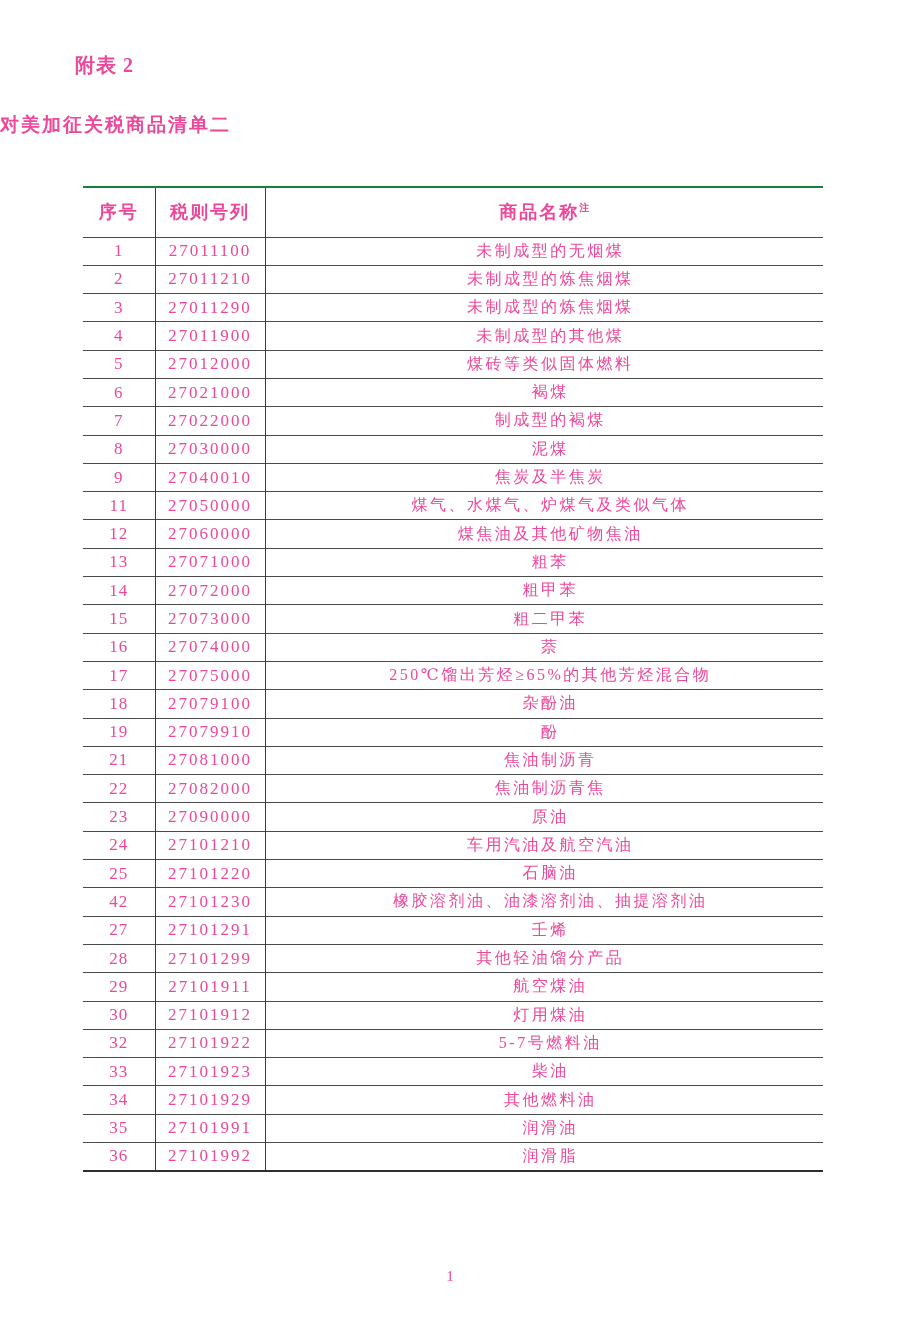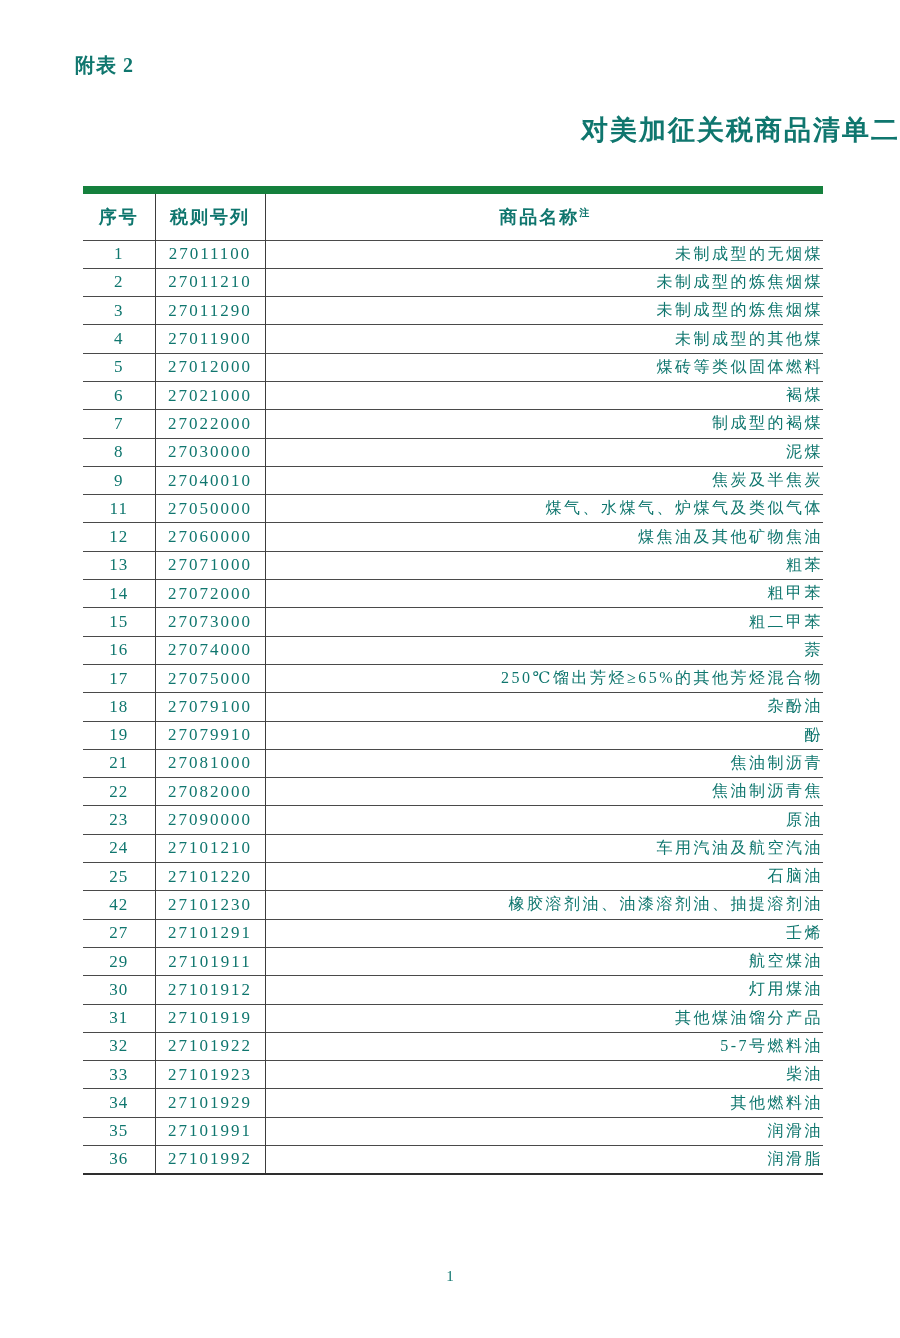"附表 2" .page { color: #0f766e -> #ec4899 }
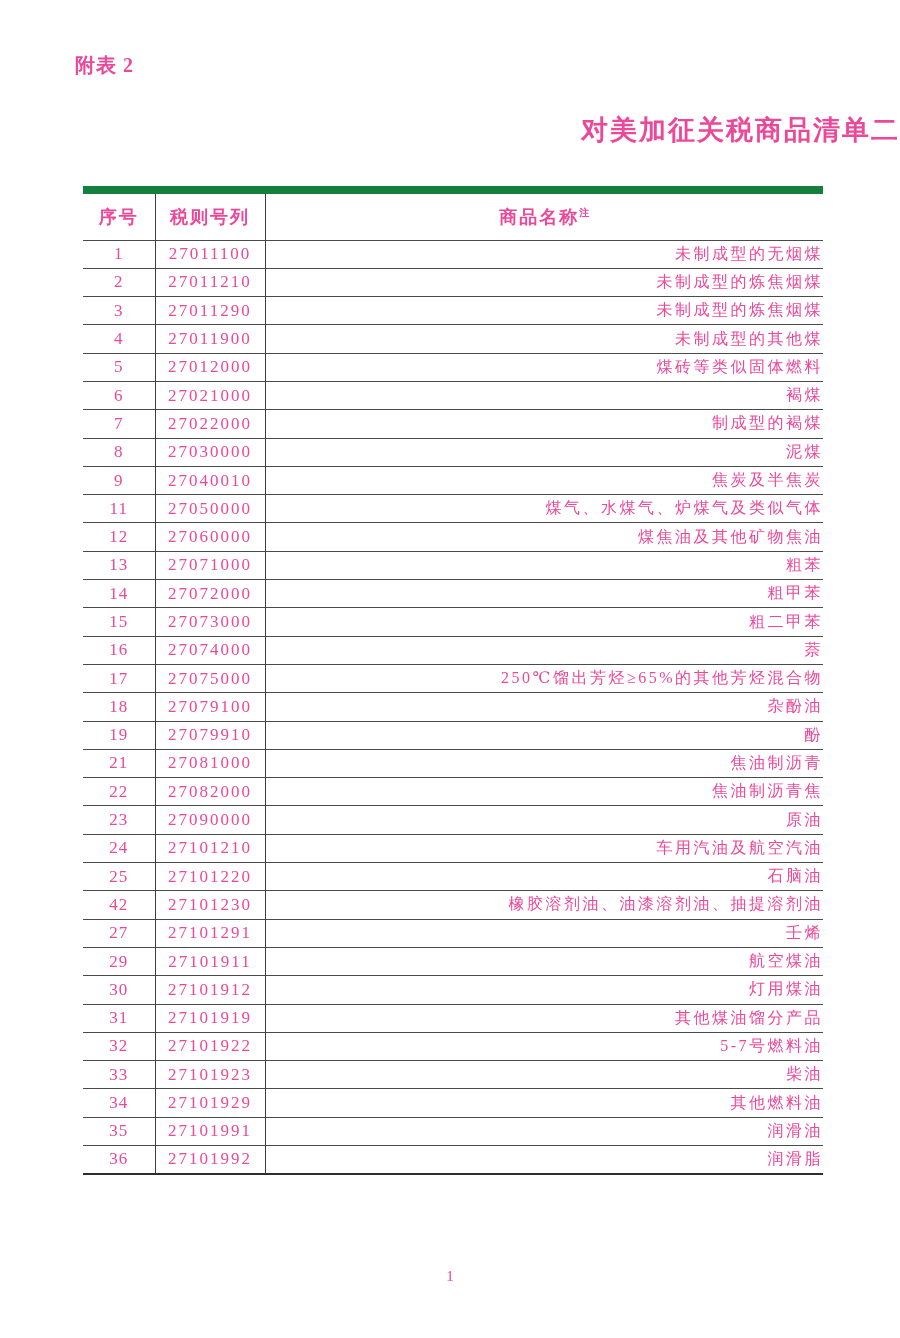"对美加征关税商品清单二" .doc-title { font-size: 27px -> 19px; text-align: right -> left }
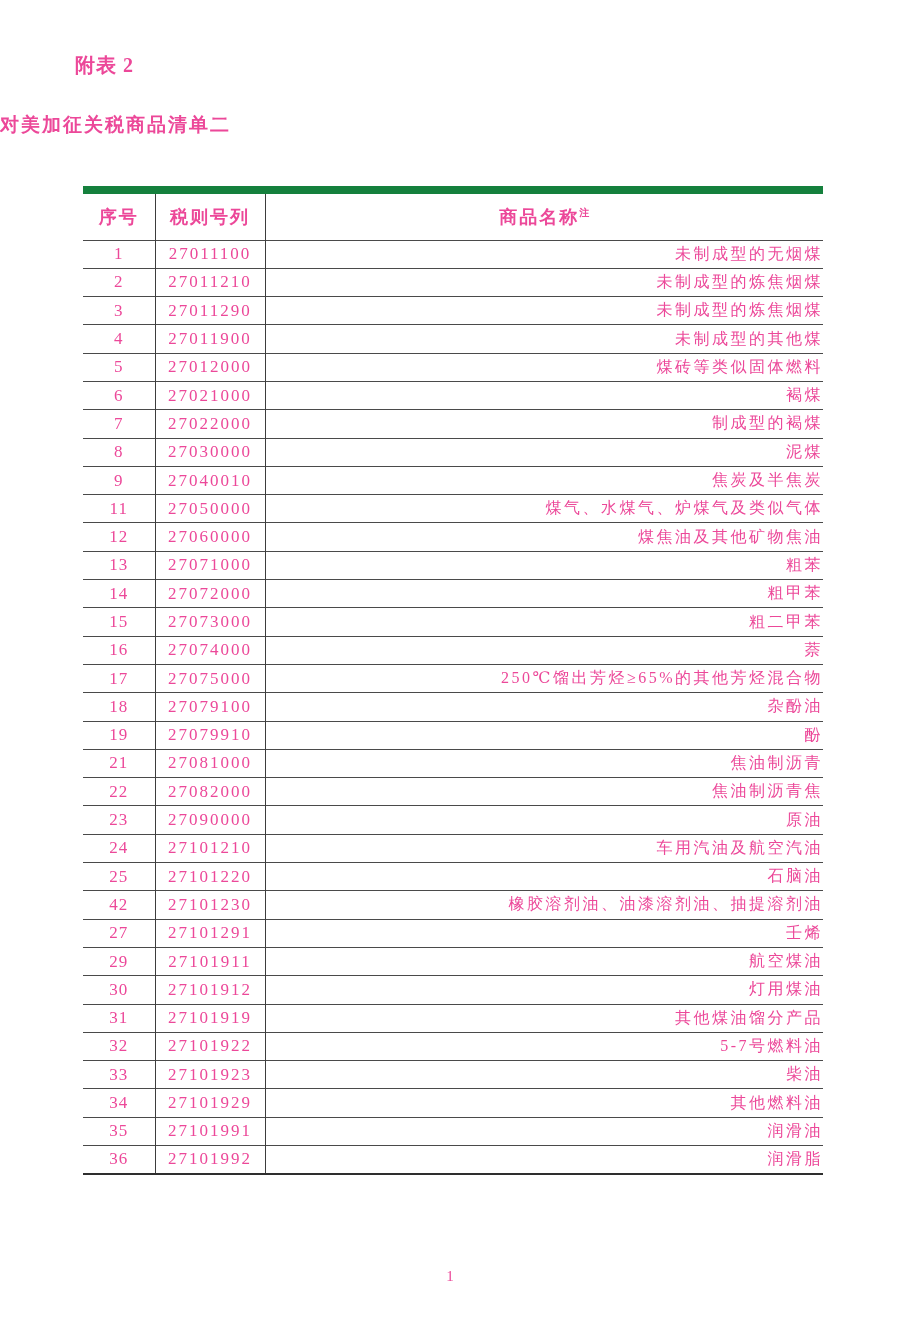"序号" table.tariff-table { border-top: 8px solid #15803d -> 2px solid #15803d }
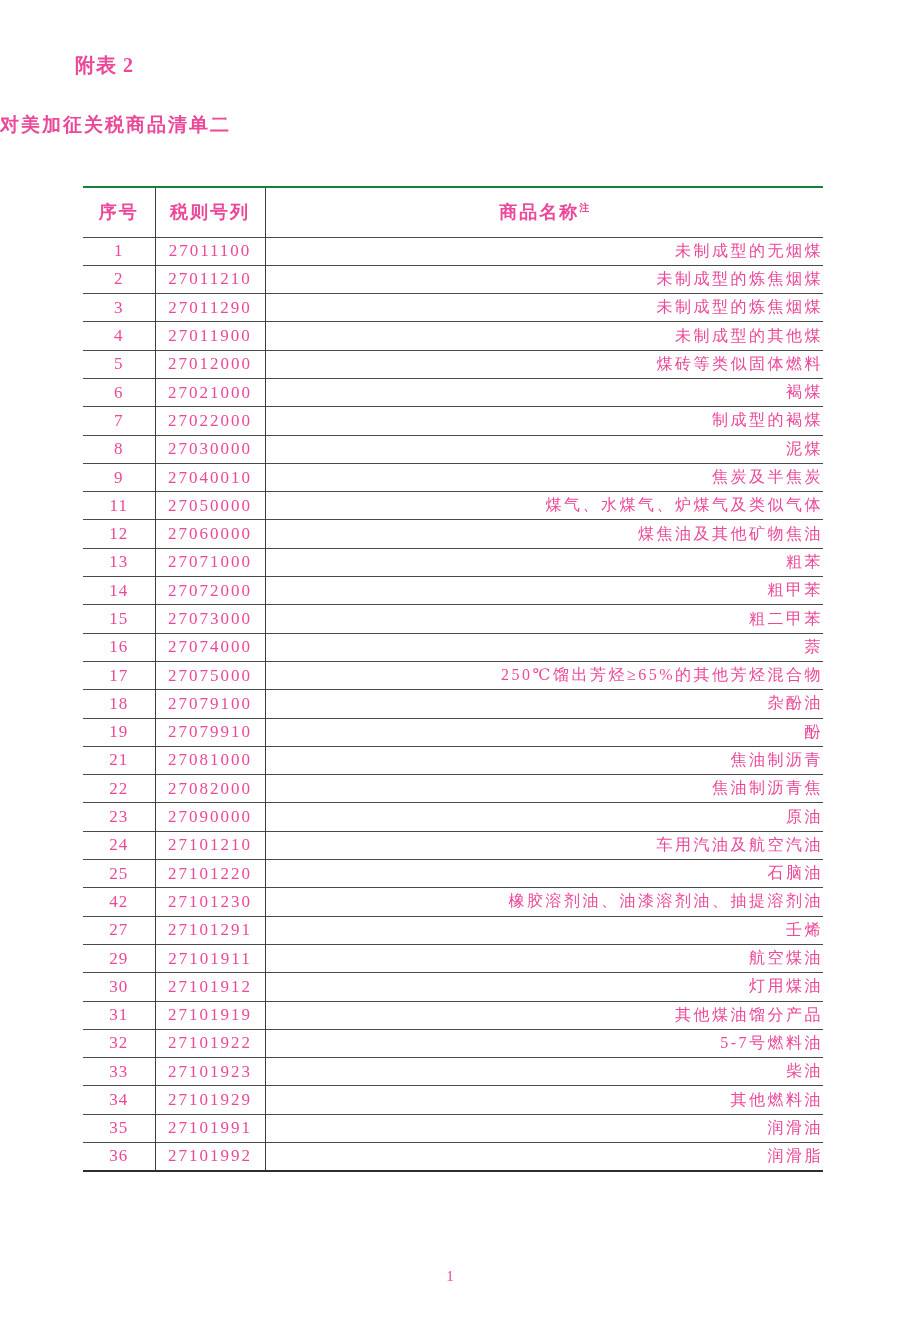"未制成型的无烟煤" .tariff-table td.cell-name { text-align: right -> center }
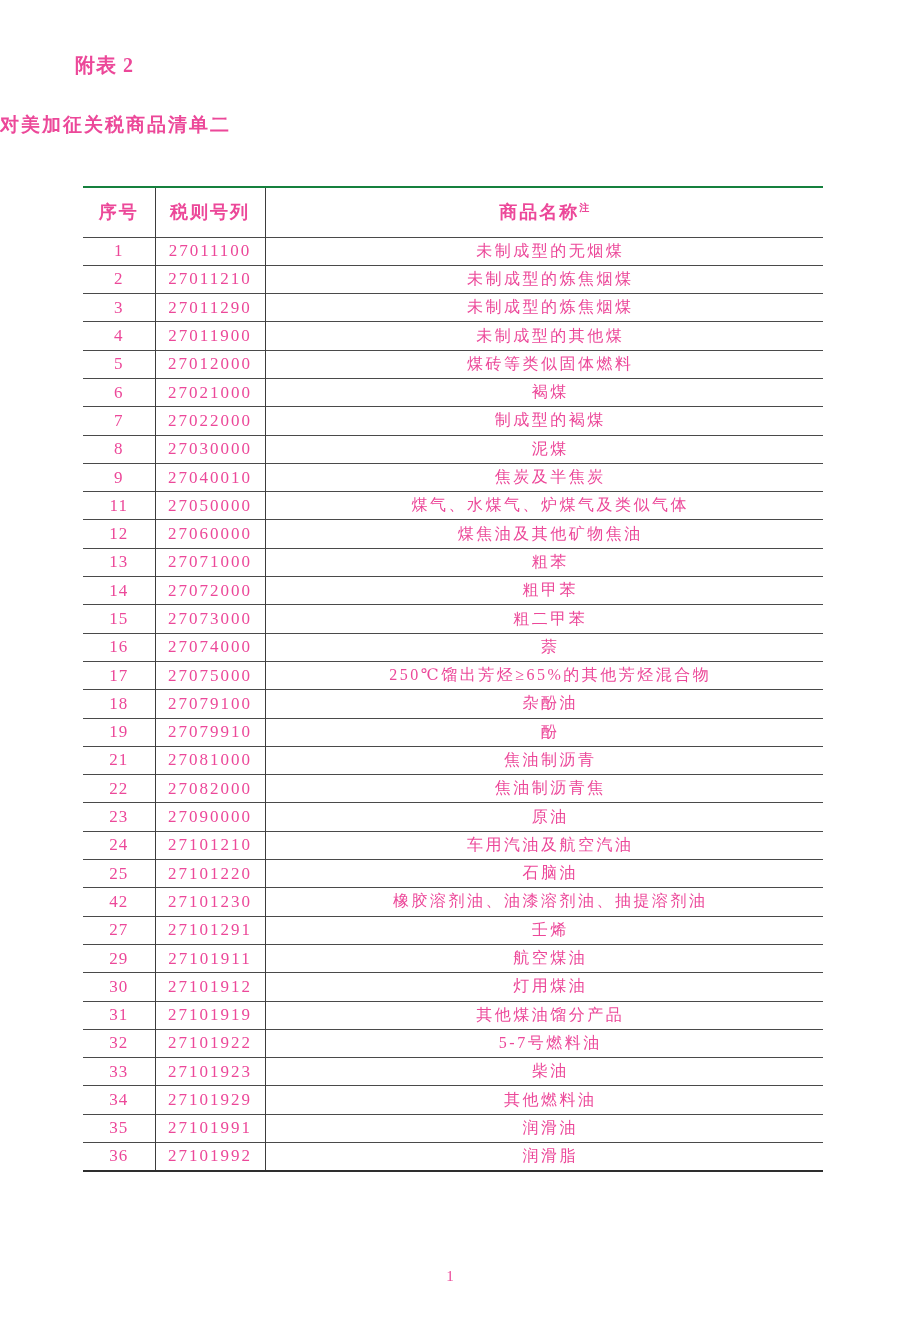"28" tr { html: none -> <tr> <td>28</td> <td>27101299</td> <td>其他轻油馏分产品</td> </tr> }
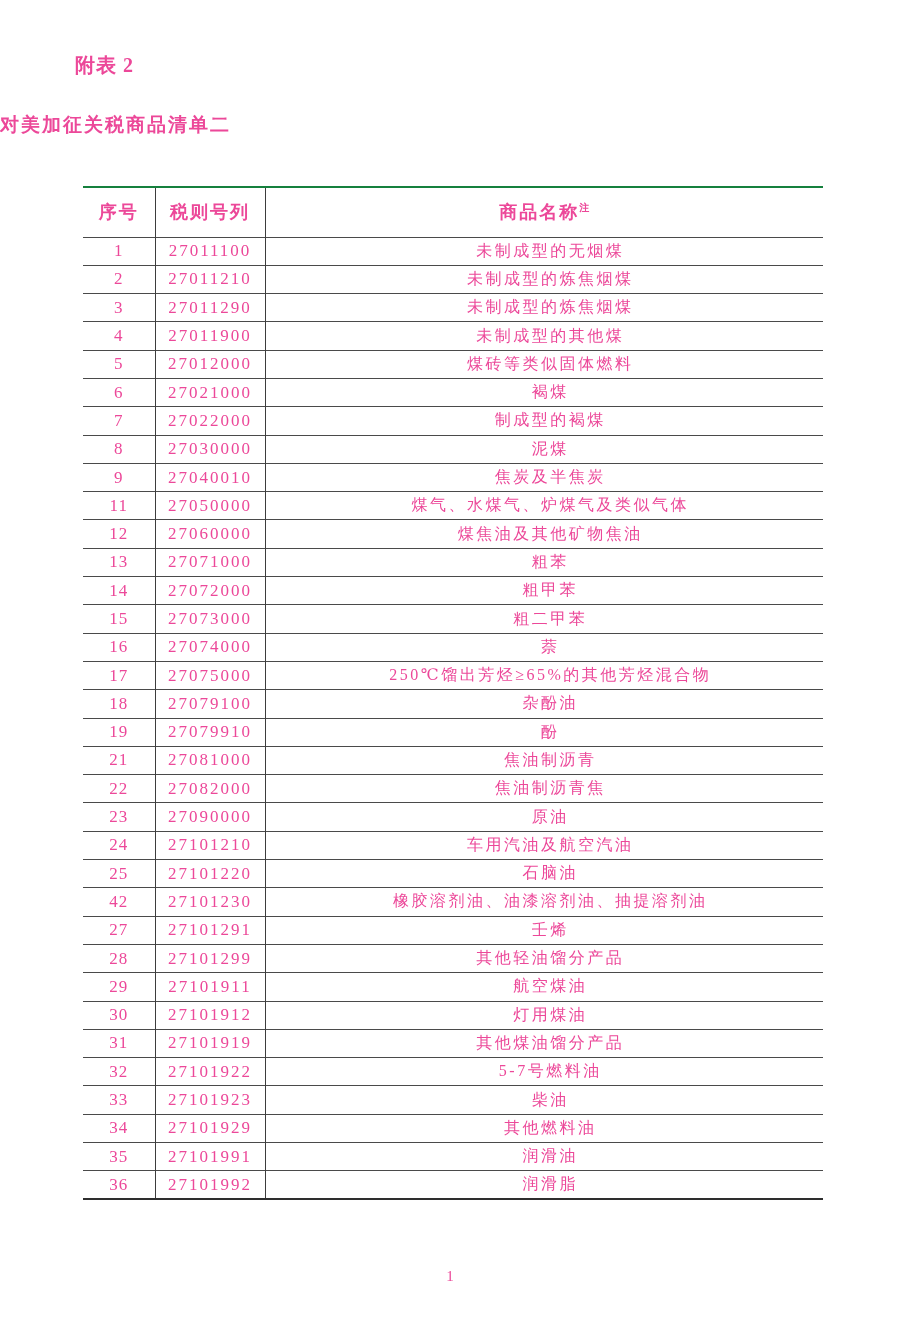"31" tr { html: <tr> <td>31</td> <td>27101919</td> <td>其他煤油馏分产品</td> </tr> -> none }
